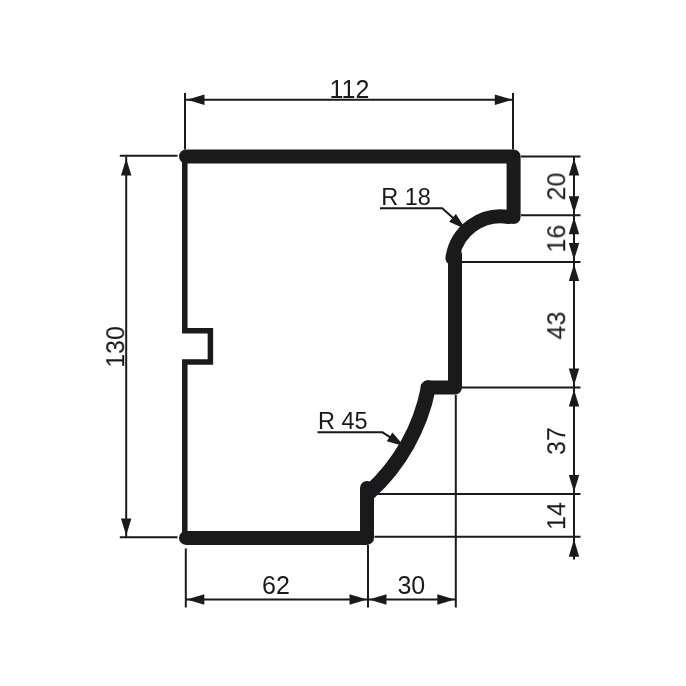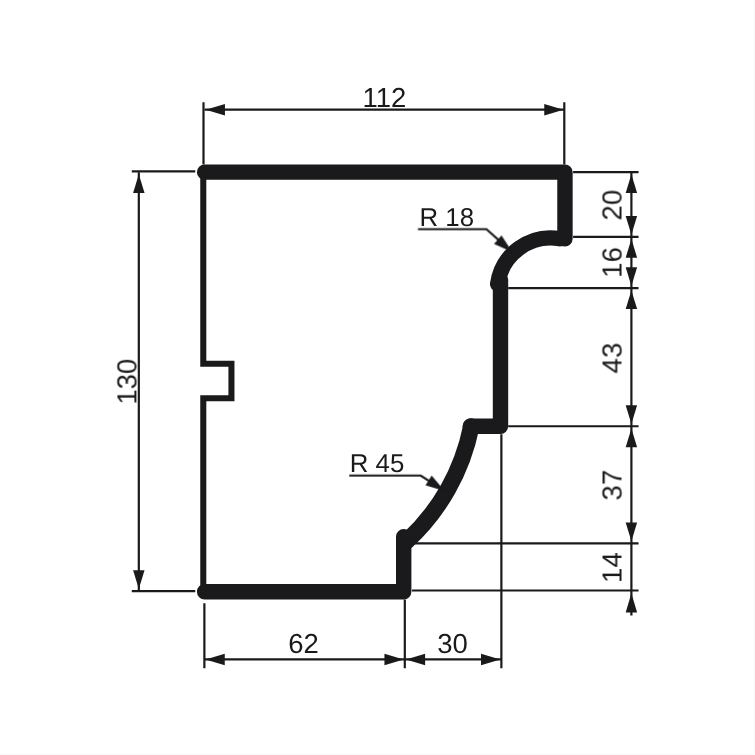"112" .wrap { background: #e5e5e5 -> #fca5a5 }
